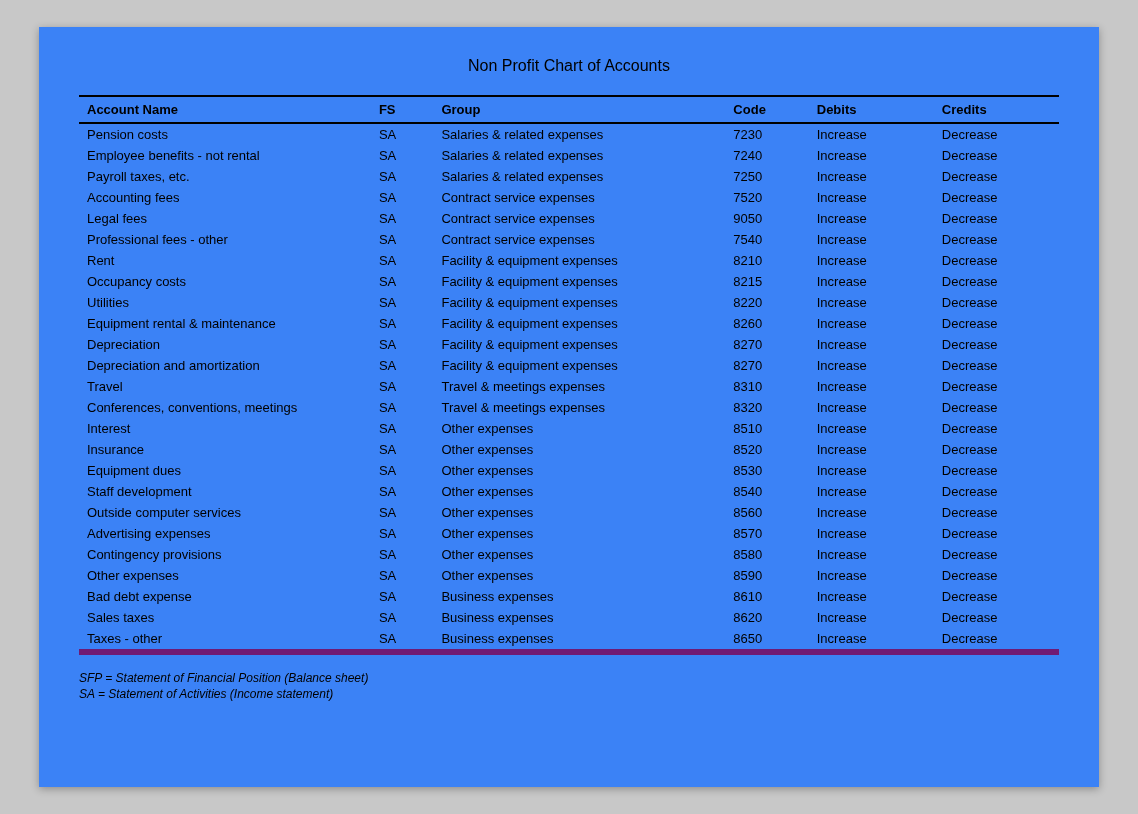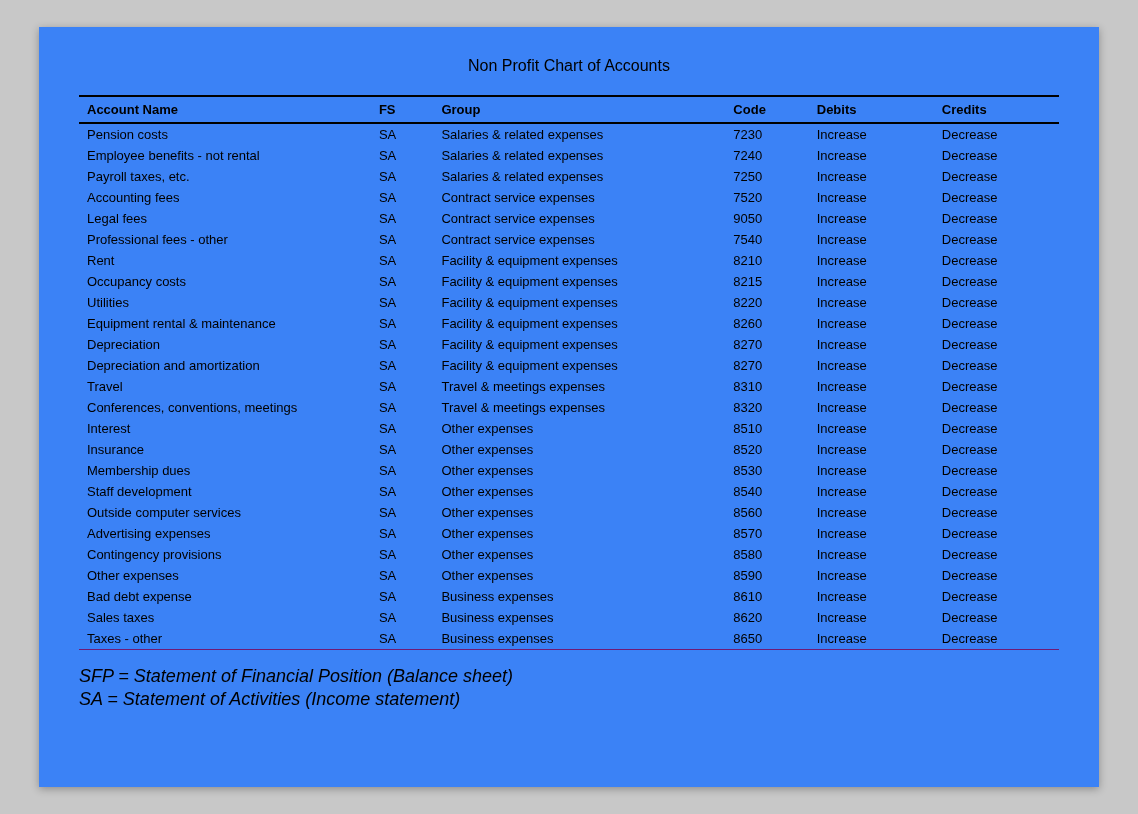"Membership dues" td.col-account { text: Membership -> Equipment }
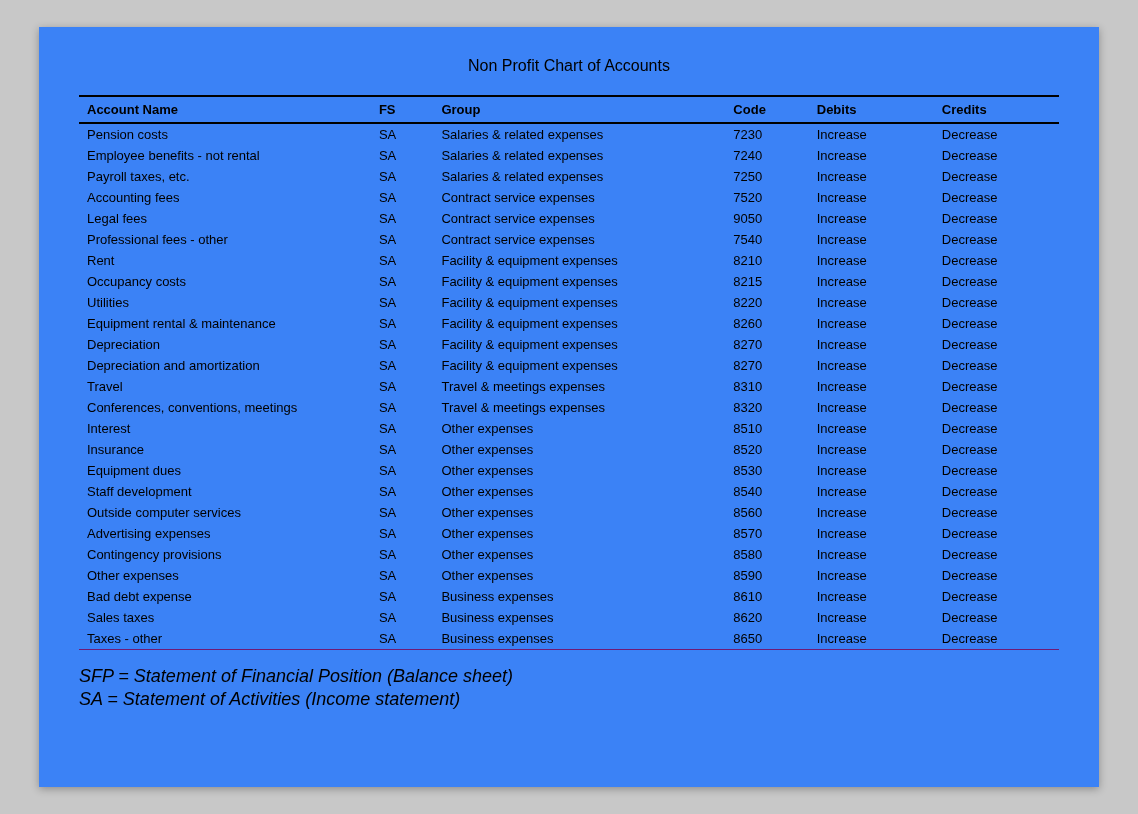"Taxes - other" tbody tr:last-child { border-bottom: 1px solid #701a75 -> 6px solid #701a75 }
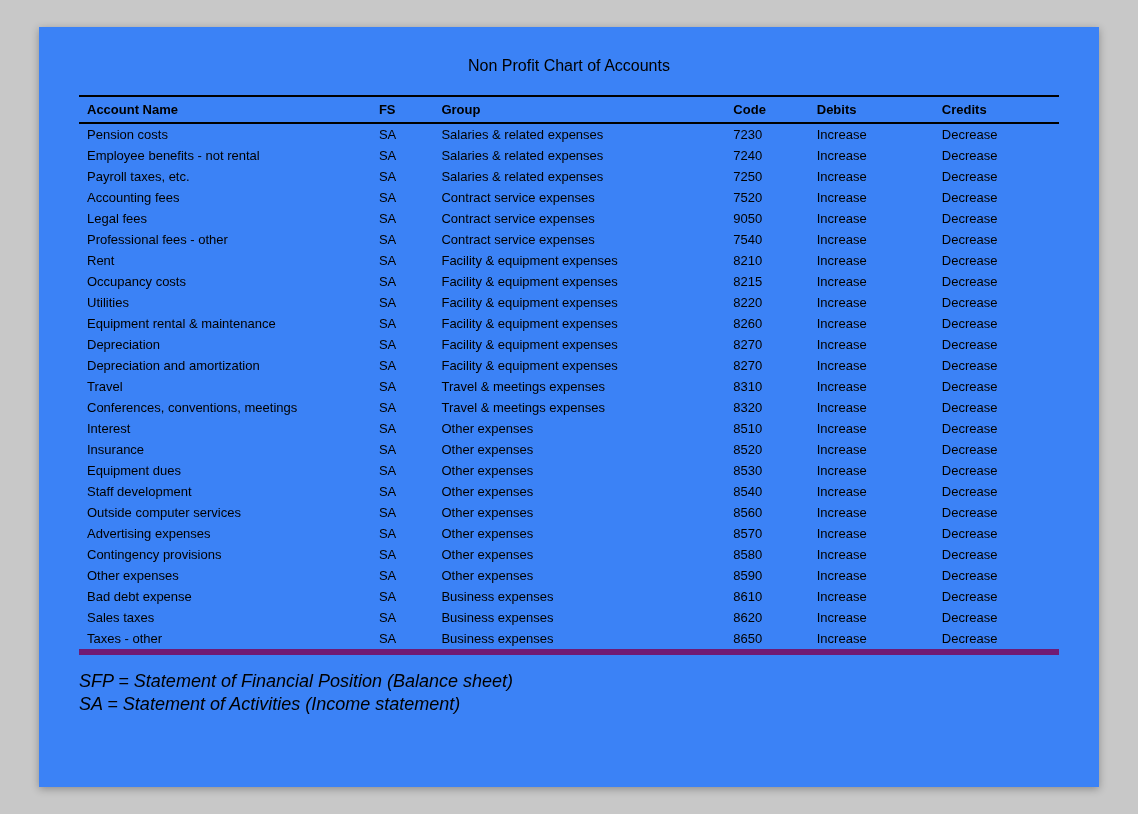"SFP = Statement of Financial" .footer-notes { font-size: 18px -> 12px }
